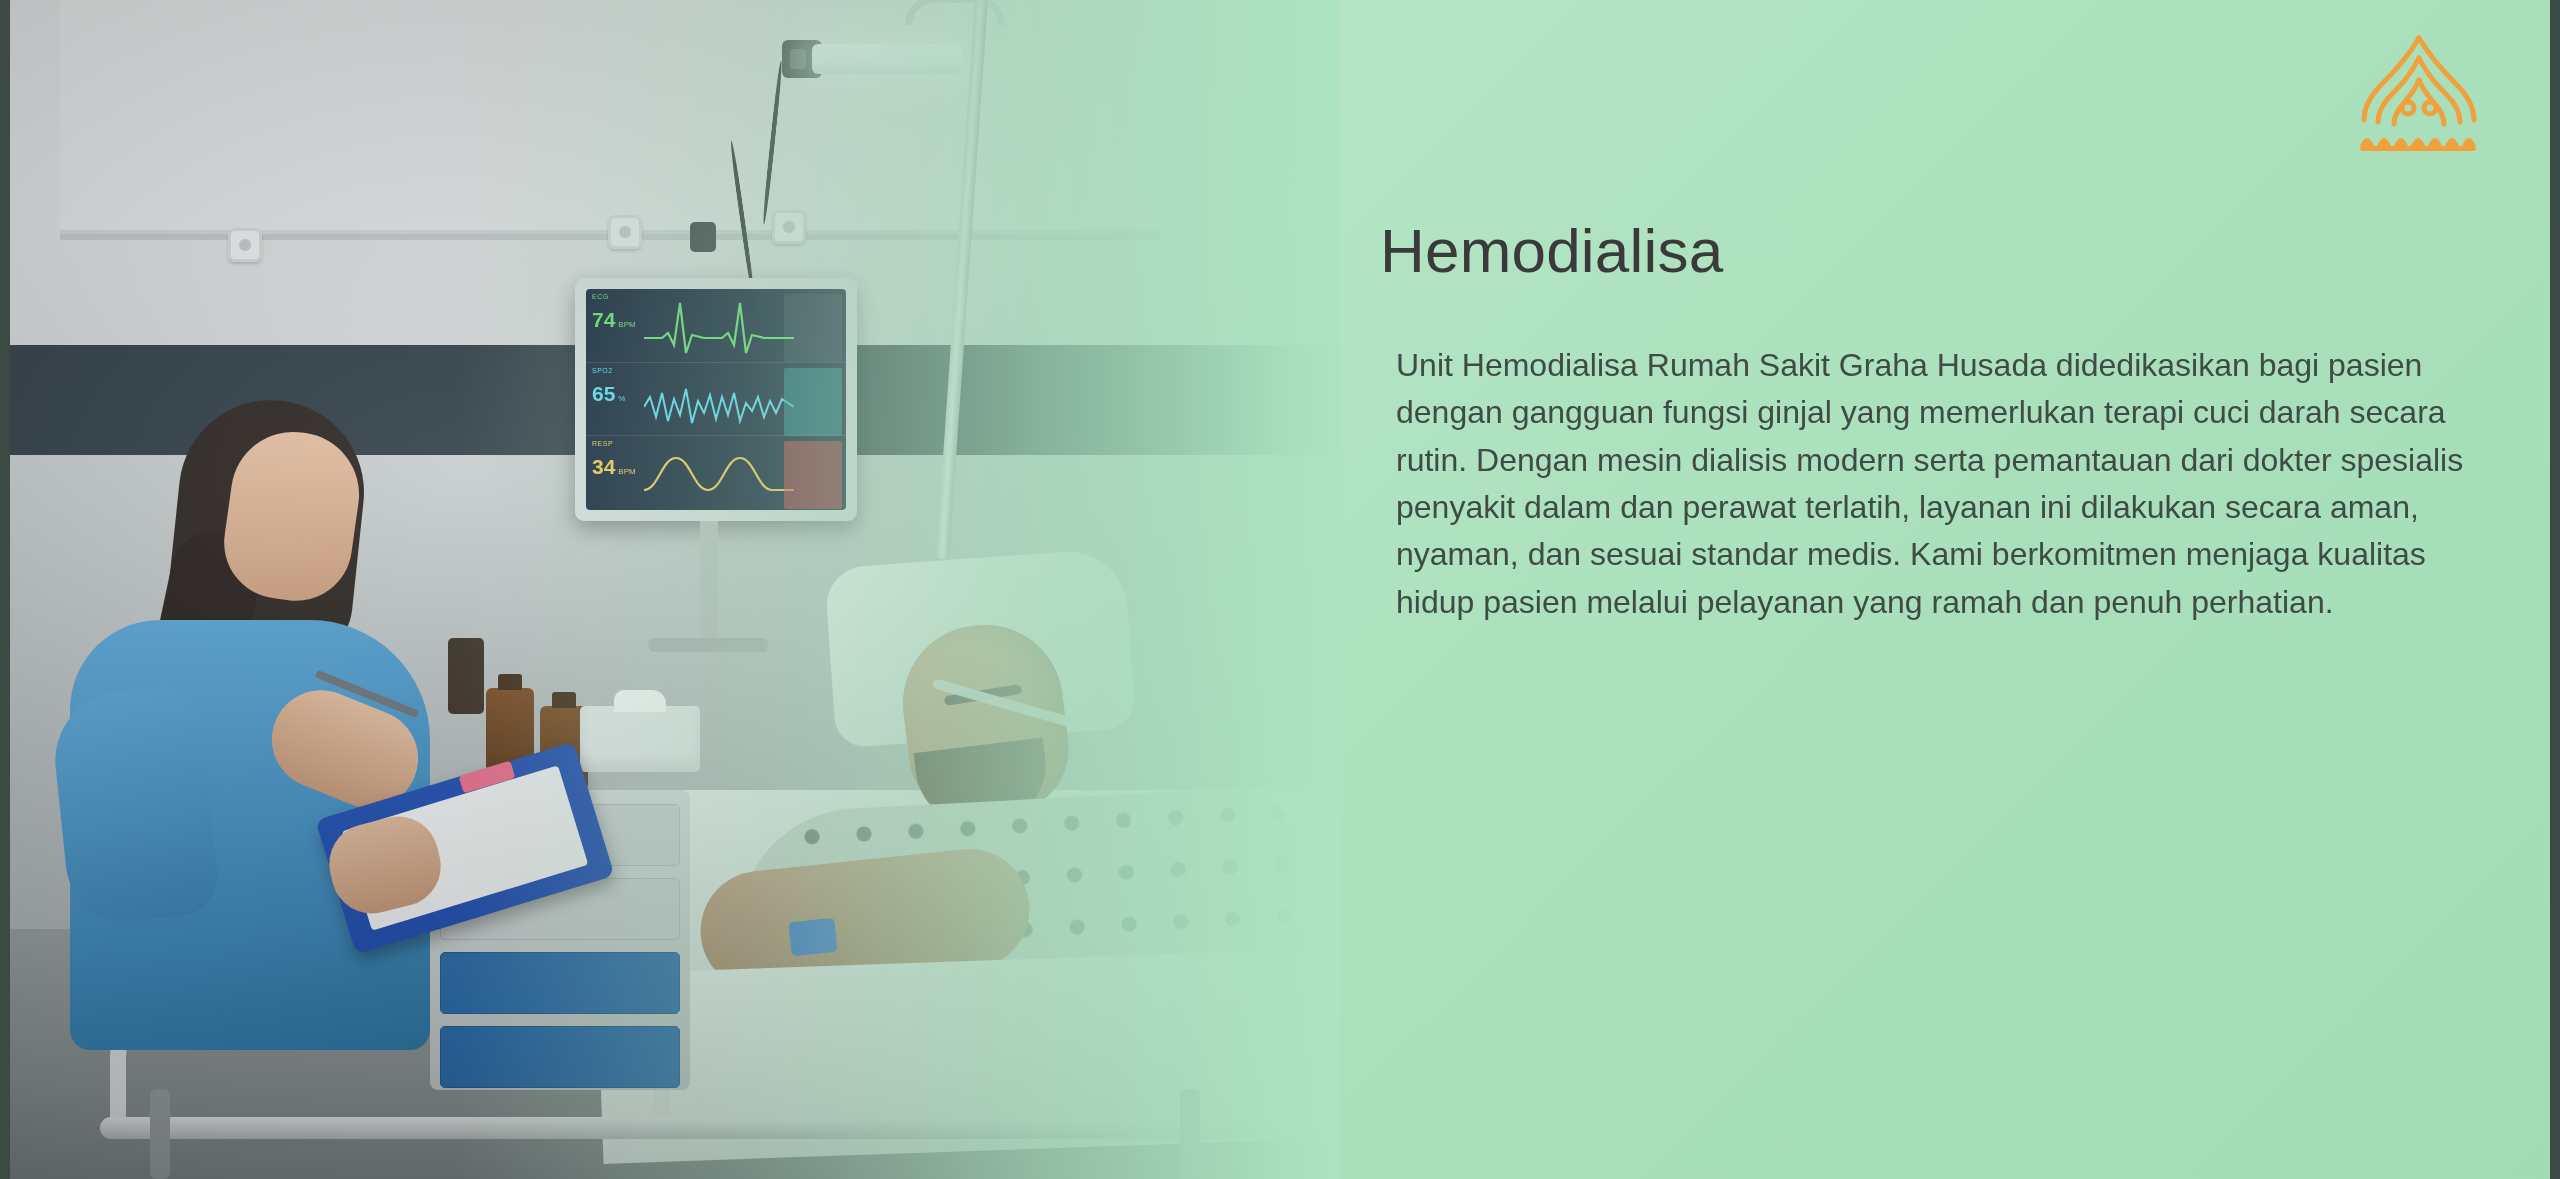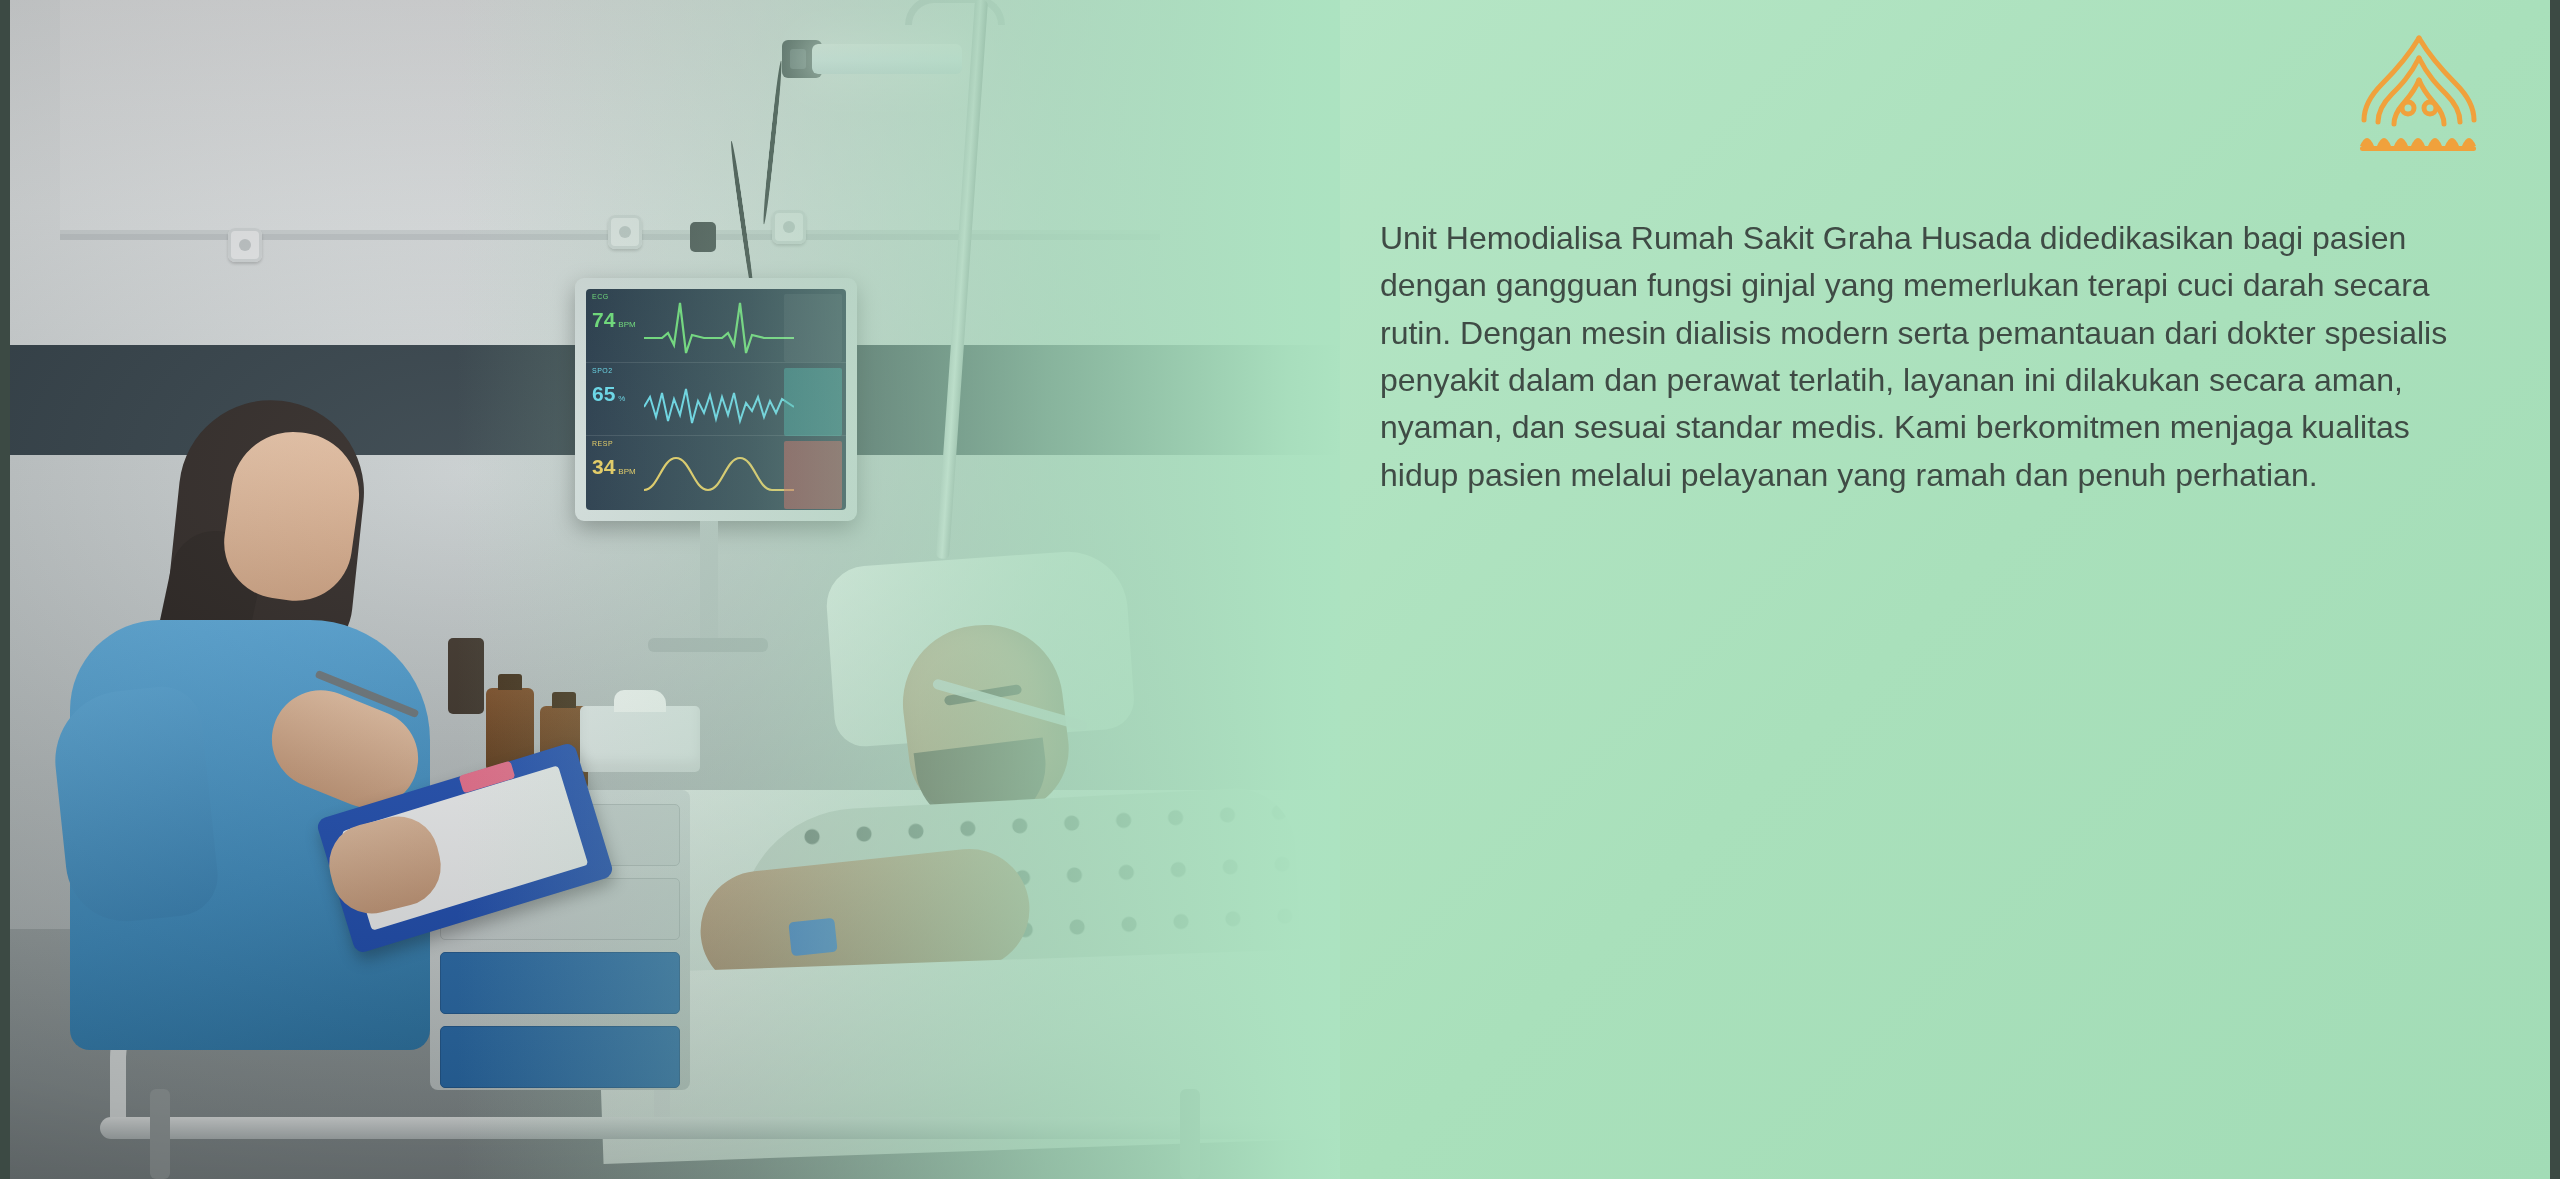"Hemodialisa" h1.title { html: none -> <h1>Hemodialisa</h1> }
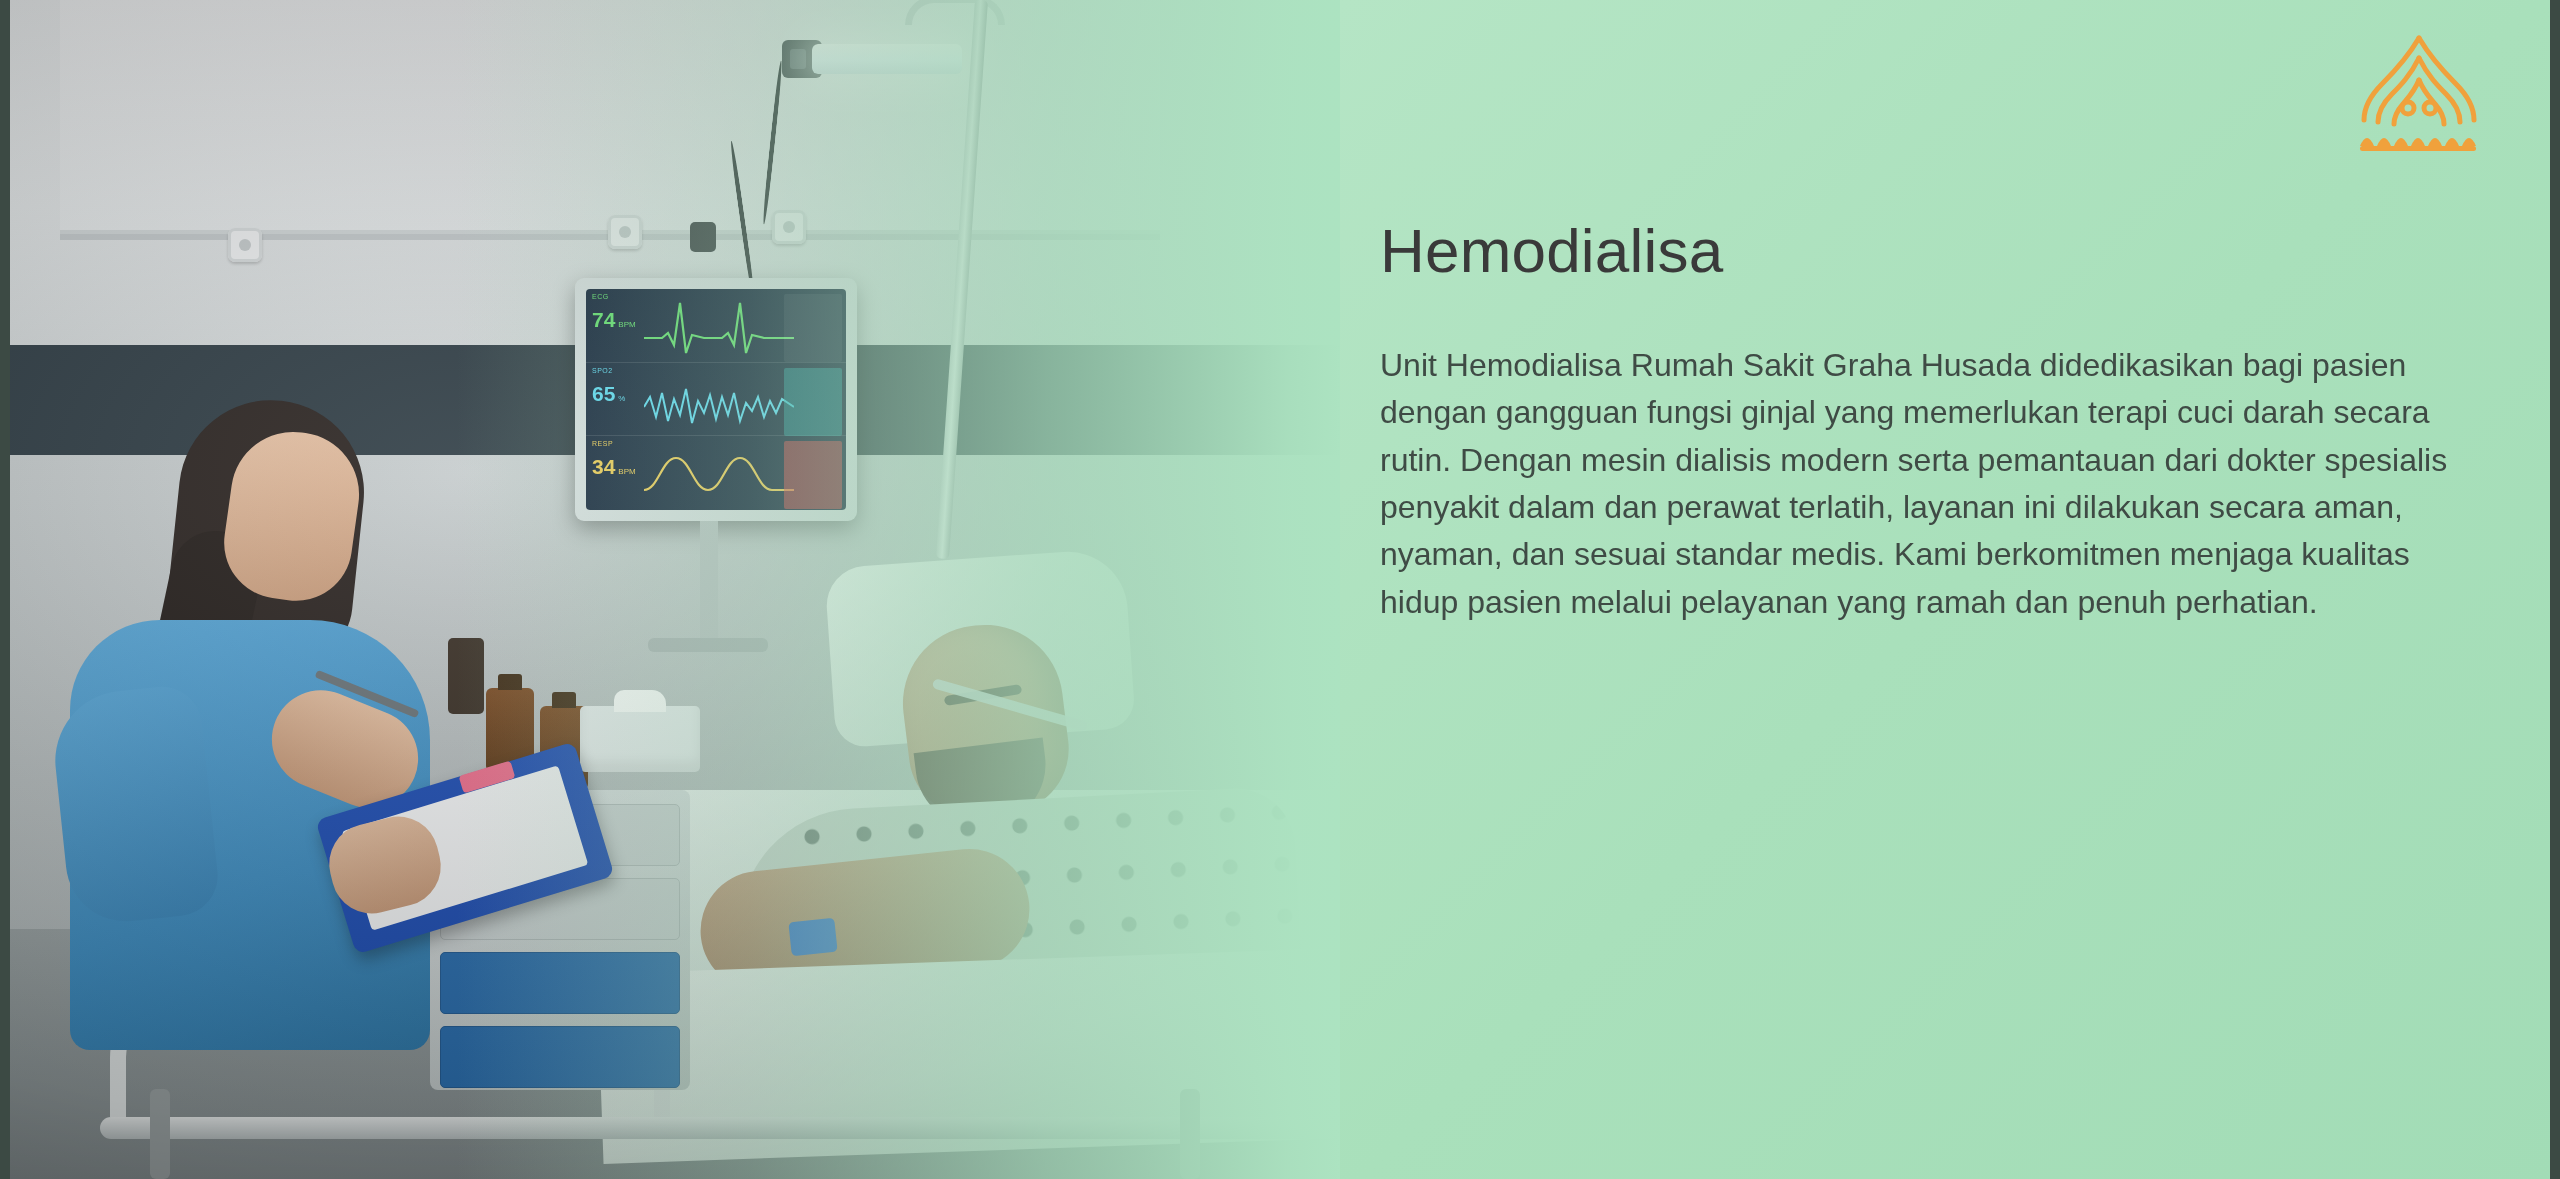"Unit Hemodialisa Rumah Sakit Graha" .body-text { margin: 0 -> 16px }
